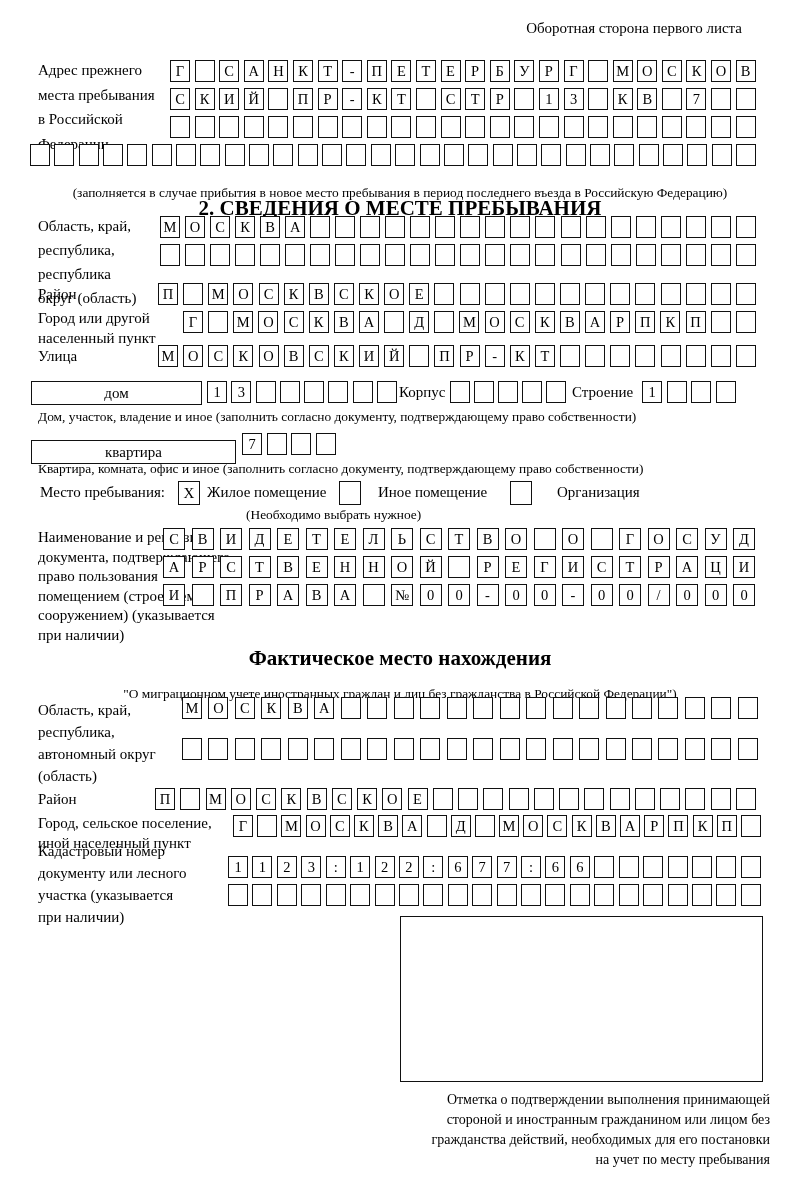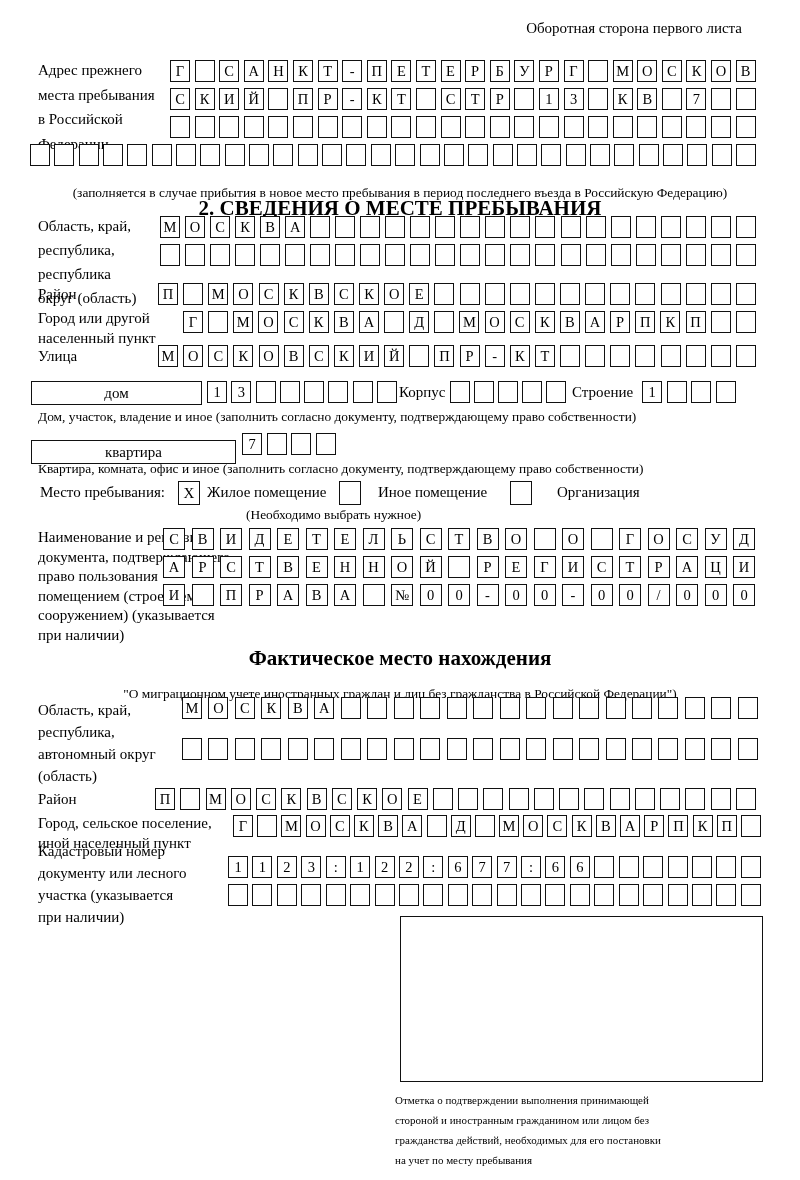"Отметка о подтверждении выполнения" .capline { font-size: 11px -> 14px; text-align: left -> right }
